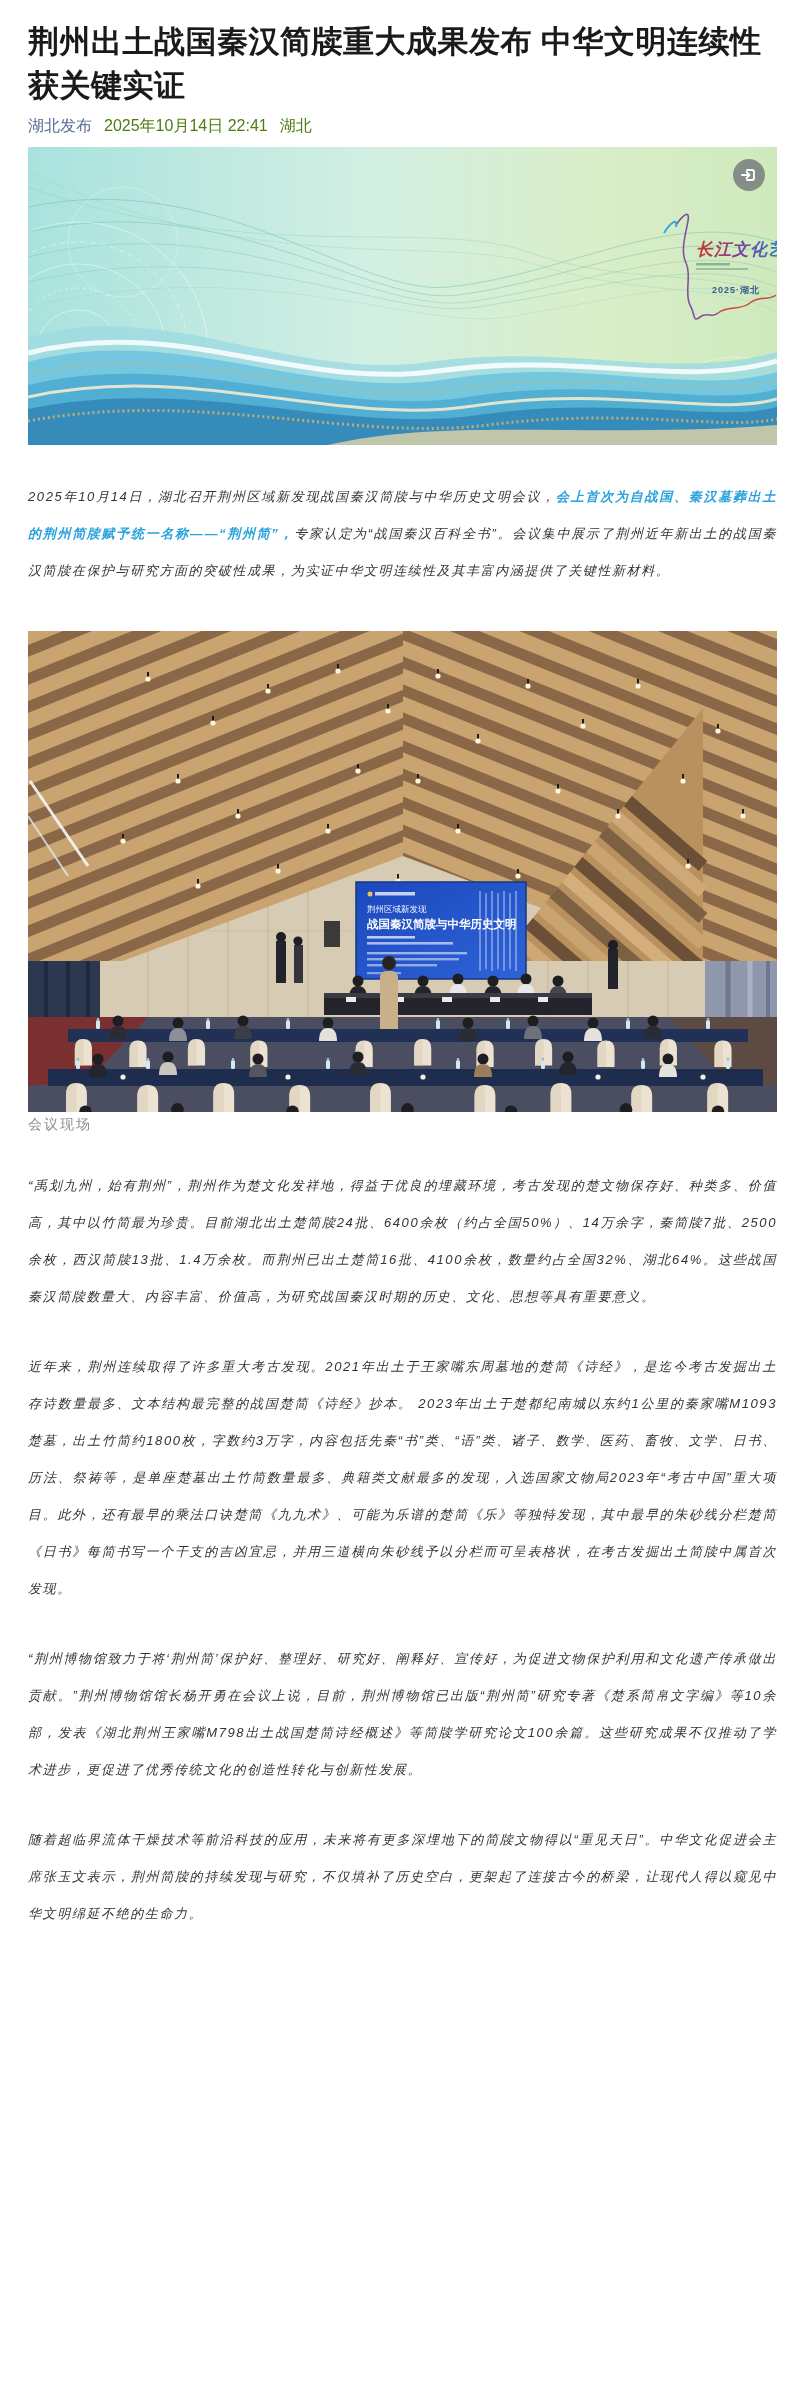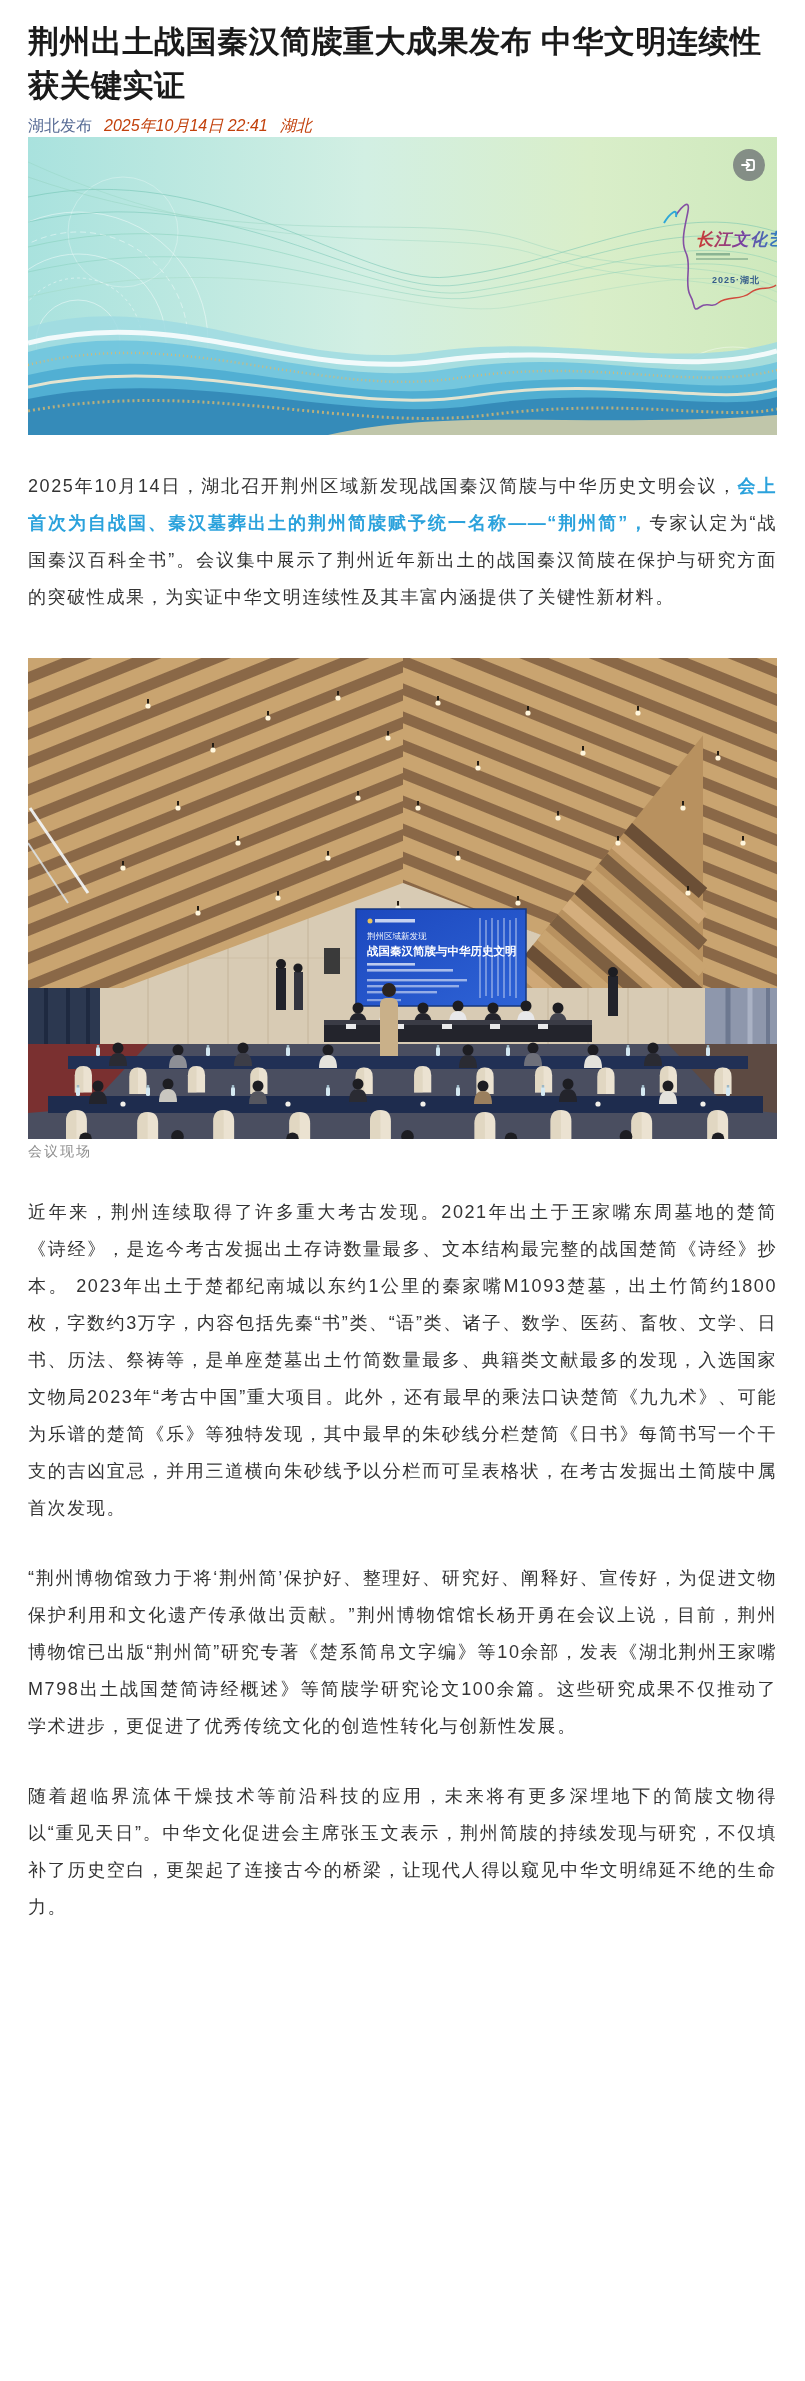"湖北发布" .meta { margin-bottom: 0 -> 10px }
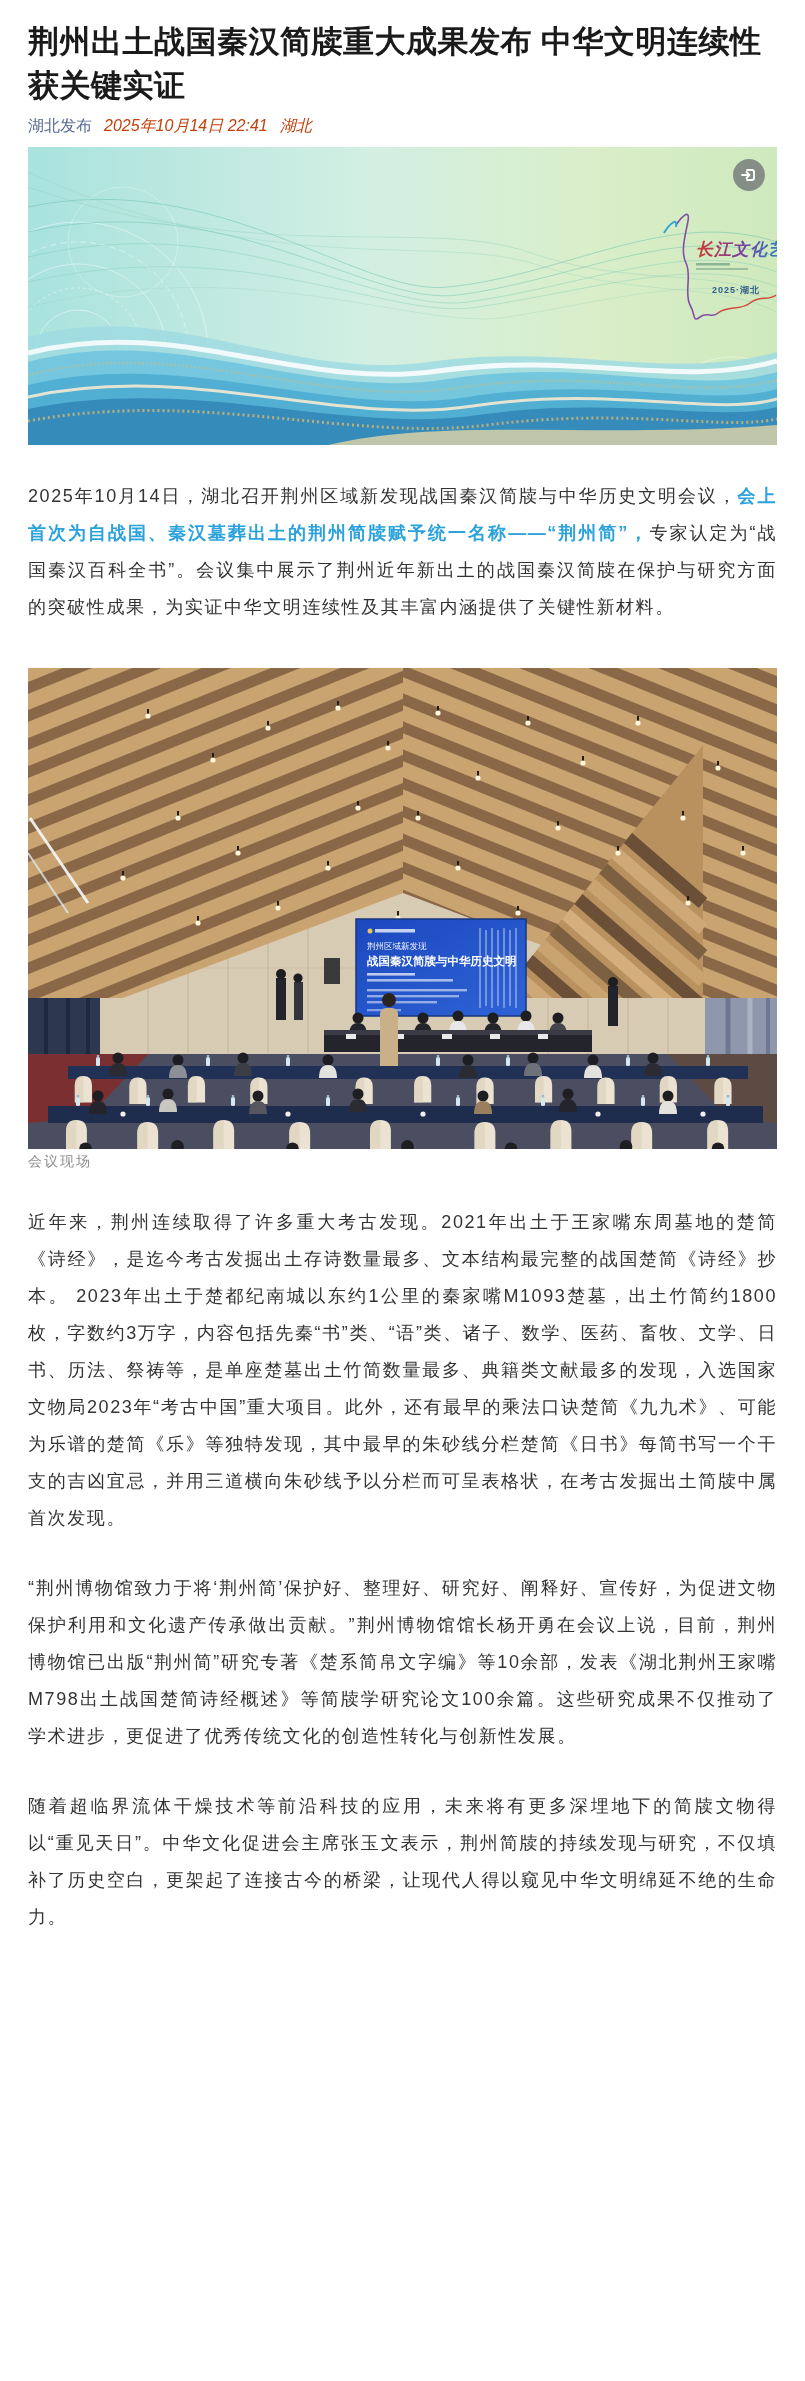"2025年10月14日 22:41" .meta .gray { color: #c2410c -> #4d7c0f; font-style: italic -> none }
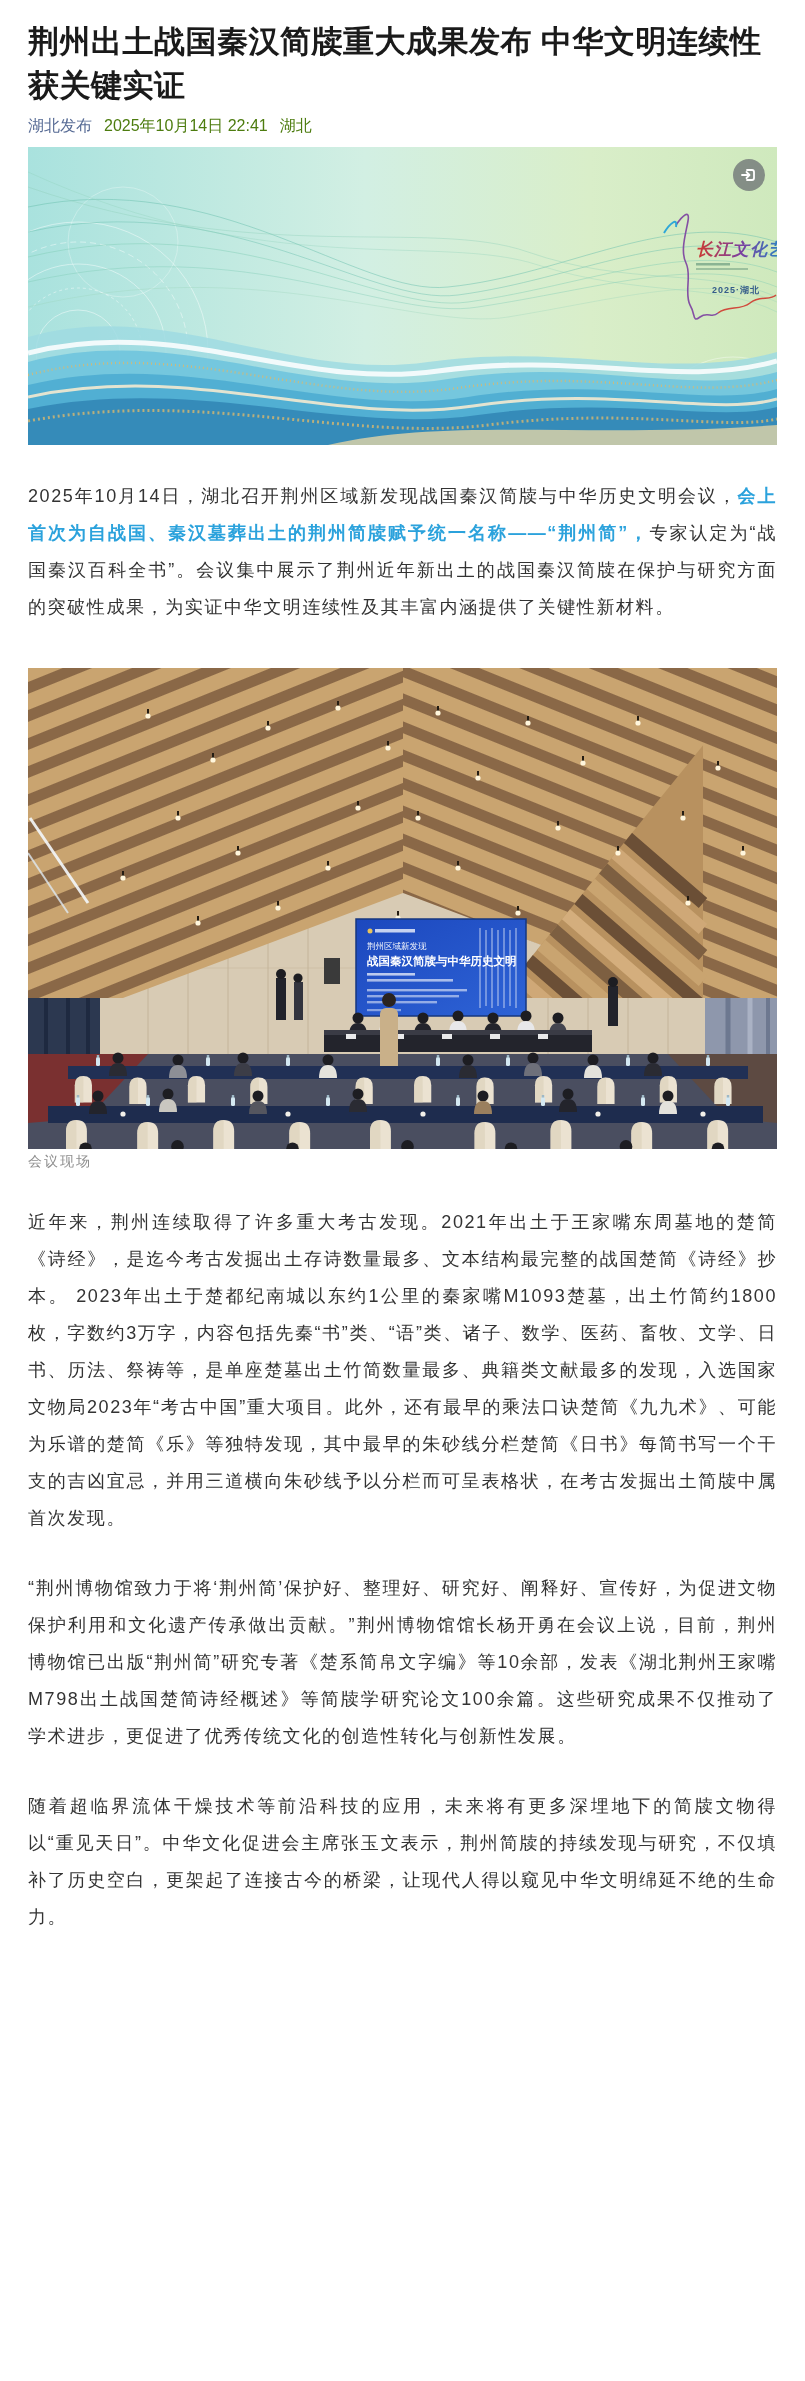"2025年10月14日，湖北召开荆州区域新发现战国秦汉简牍与中华历史文明会议，会" .para { font-size: 18px -> 13px; font-style: none -> italic }
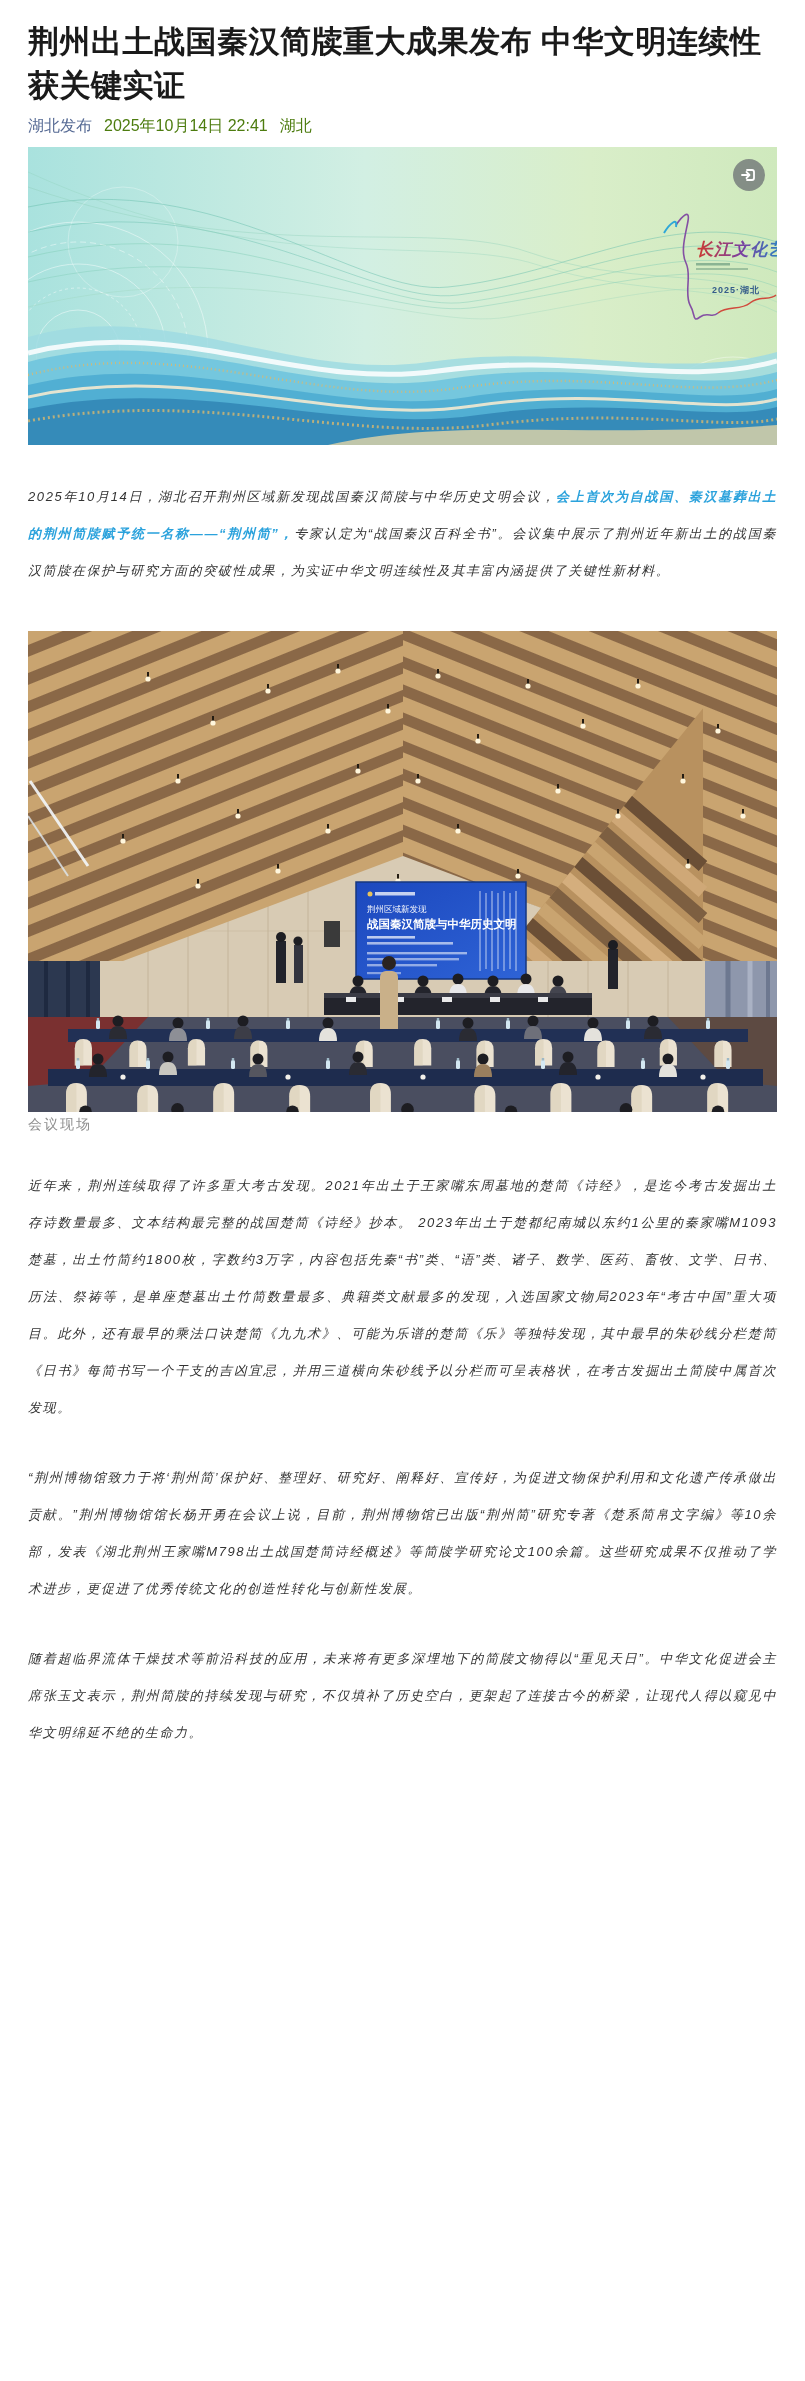"“禹划九州，始有荆州”，荆州作为楚文化发祥地，得益于优良的埋藏环境，考古发现的楚" p.para { html: none -> <p>“禹划九州，始有荆州”，荆州作为楚文化发祥地，得益于优良的埋藏环境，考古发现的楚文物保存好、种类多、价值高，其中以竹简最为珍贵。目前湖北出土楚简牍24批、6400余枚（约占全国50%）、14万余字，秦简牍7批、2500余枚，西汉简牍13批、1.4万余枚。而荆州已出土楚简16批、4100余枚，数量约占全国32%、湖北64%。这些战国秦汉简牍数量大、内容丰富、价值高，为研究战国秦汉时期的历史、文化、思想等具有重要意义。</p> }
